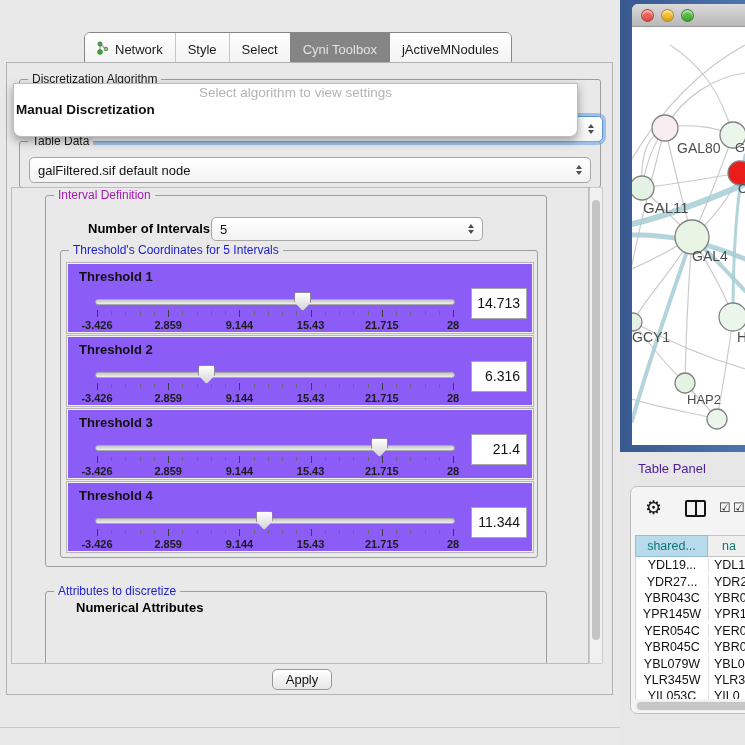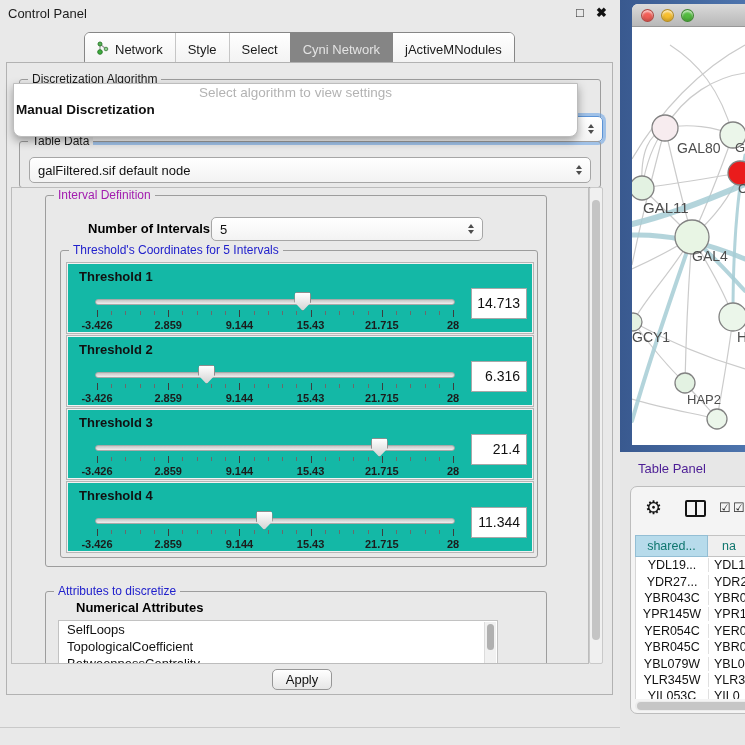"Control Panel" div { html: <div> <span>Control Panel</span> <span>□</span> <span>✖</span> </div> -> none }
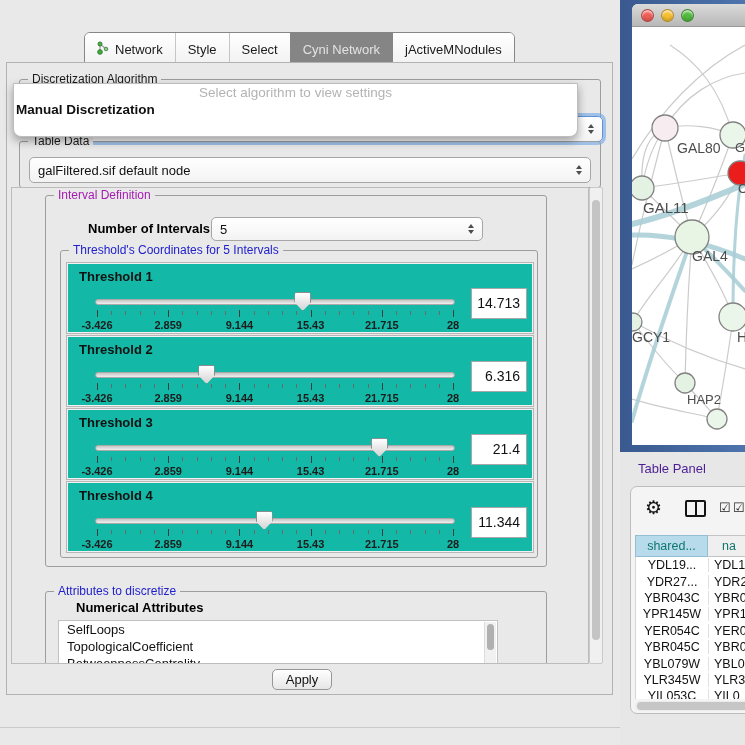"Cyni Network" span { text: Network -> Toolbox }
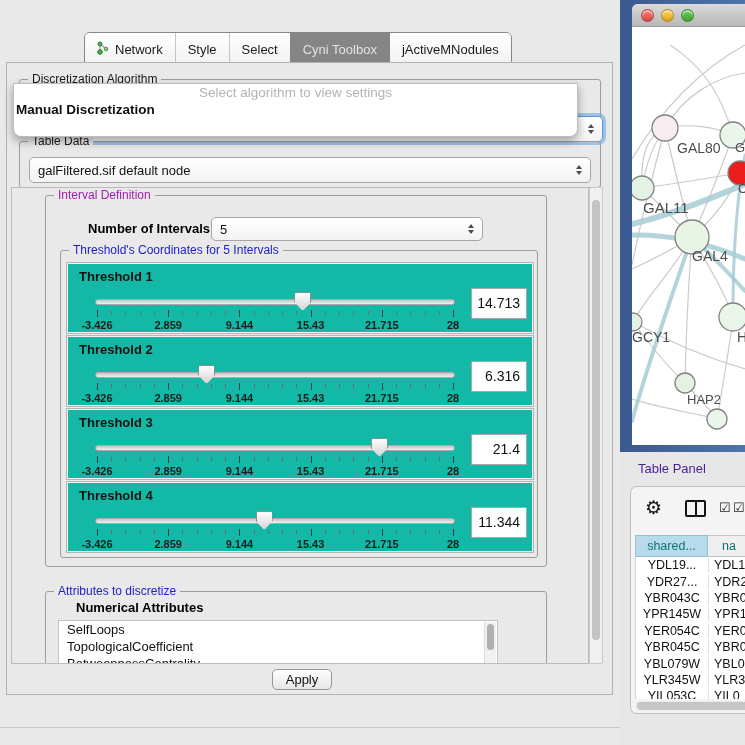"Threshold 1" .th-row { background: #14b8a6 -> #8b5cf6 }
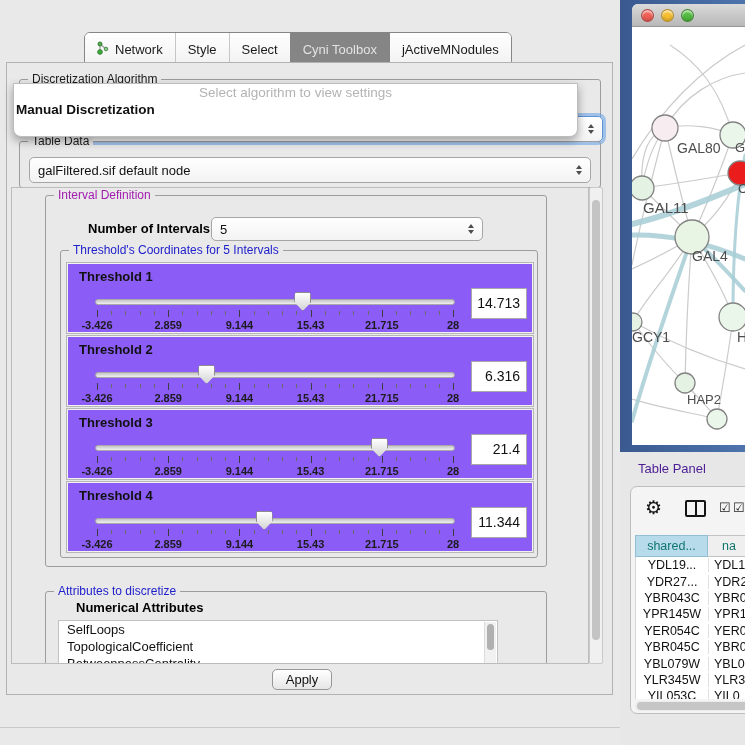"SelfLoops" div { html: <div> <div>SelfLoops</div> <div>TopologicalCoefficient</div> <div>BetweennessCentrality</div> <div> <div></div> </div> </div> -> none }
